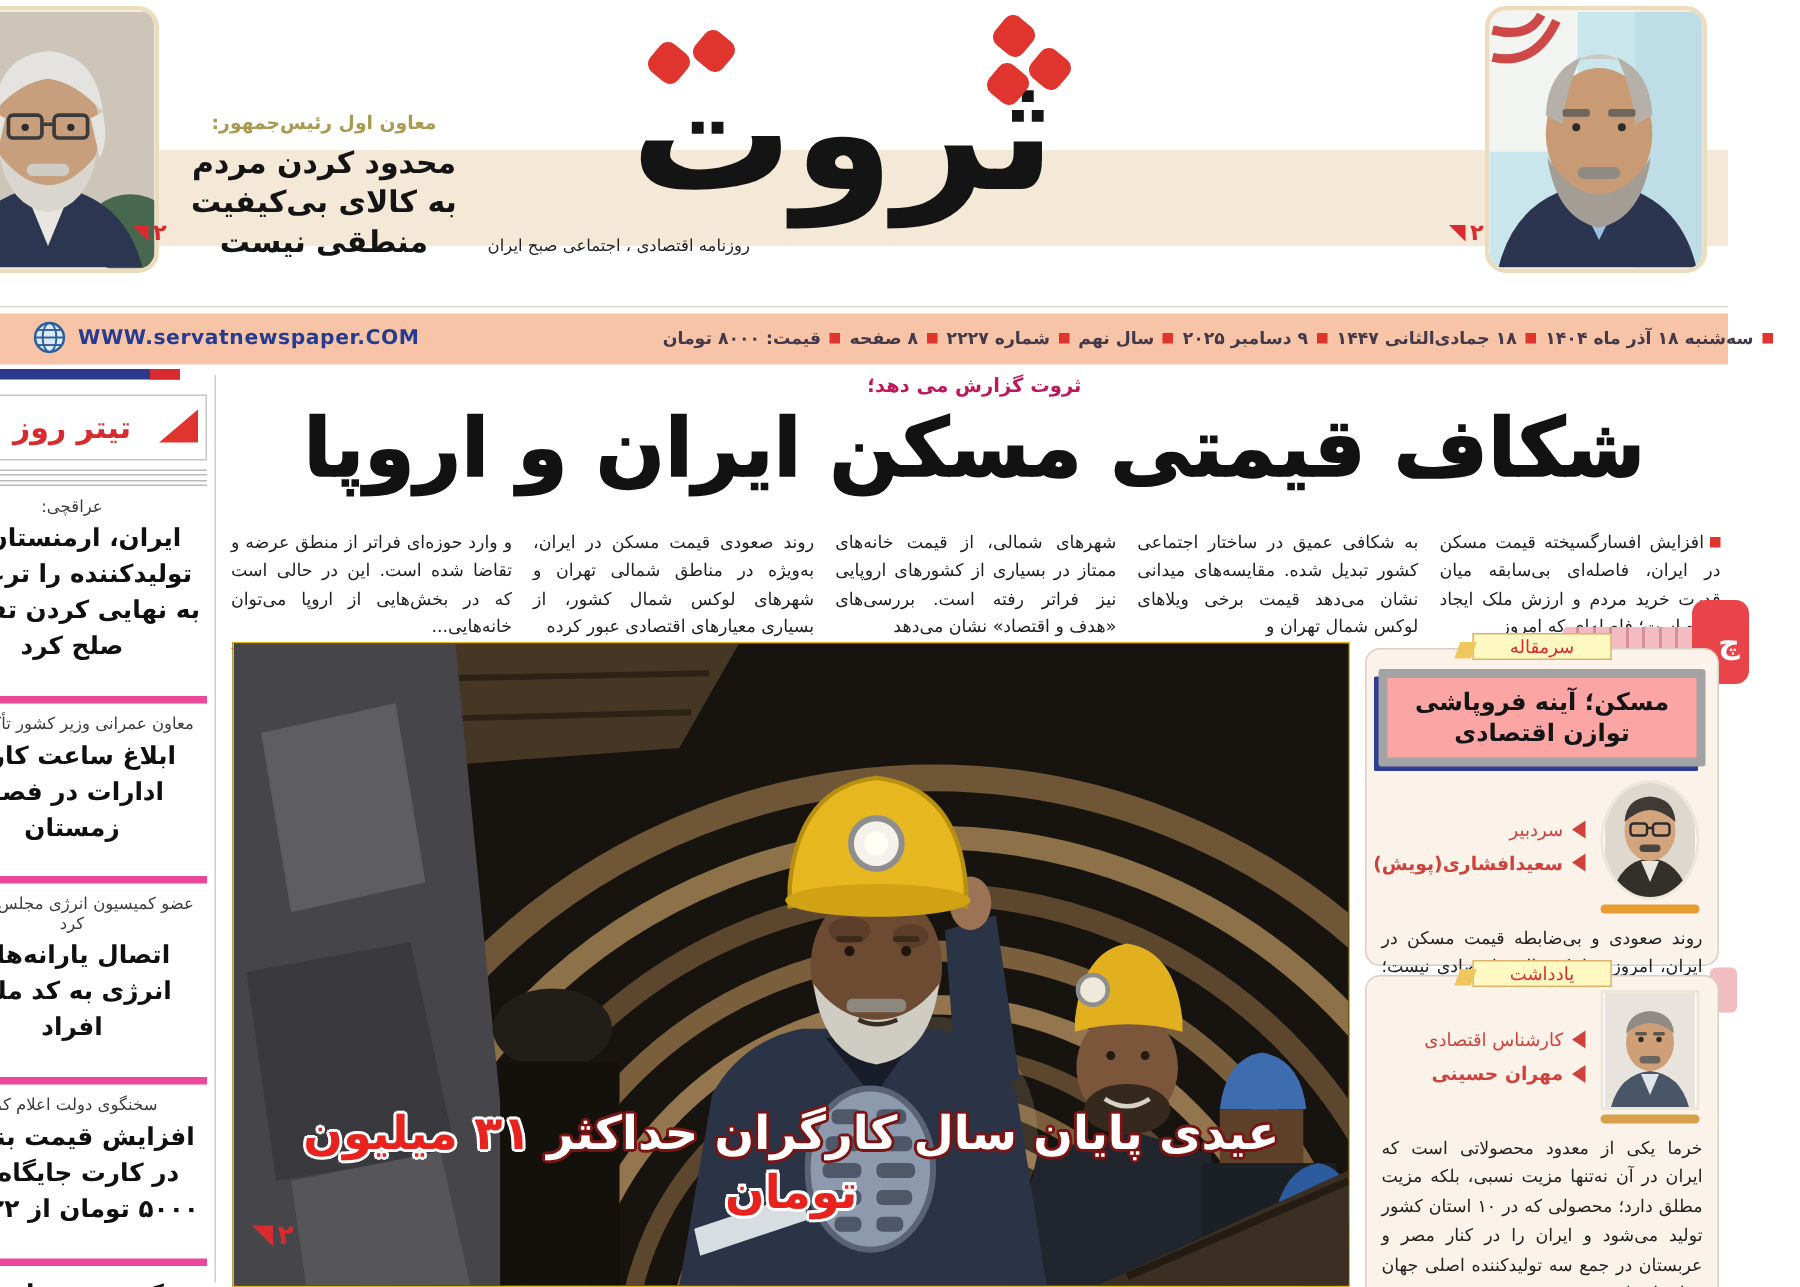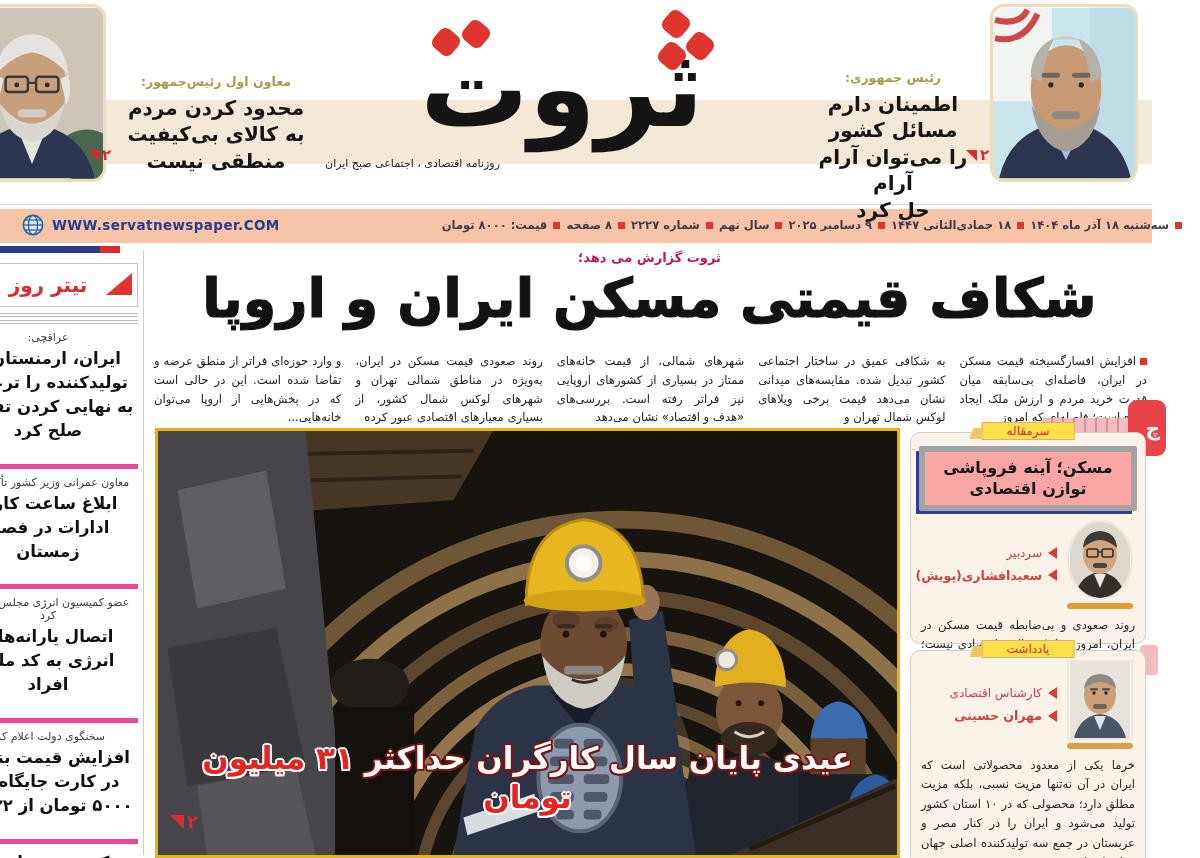"رئیس جمهوری:" div.hstory { html: <div> <div>رئیس جمهوری:</div> <div>اطمینان دارم مسائل کشور</div> <div>را می‌توان آرام آرام</div> <div>حل کرد</div> </div> -> none }
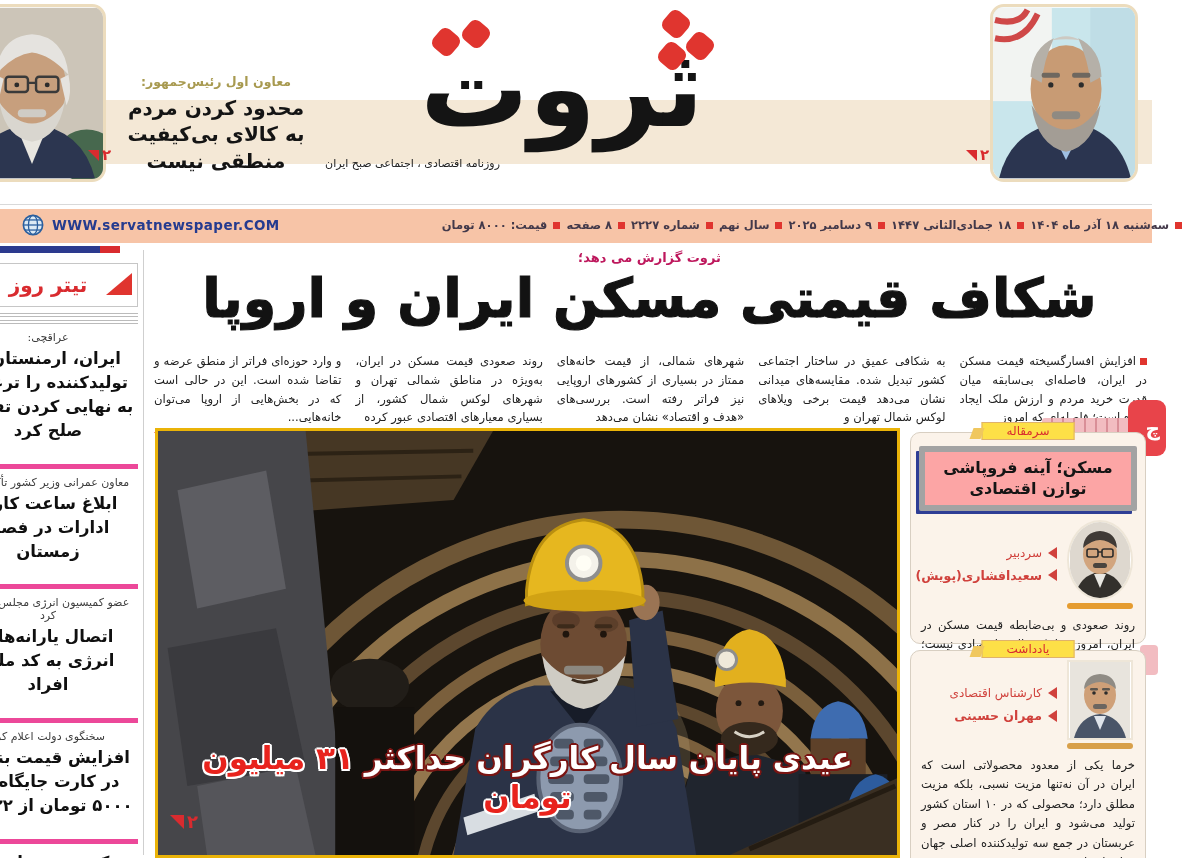"سرمقاله" .tab { background: #fde047 -> #fef9c3 }
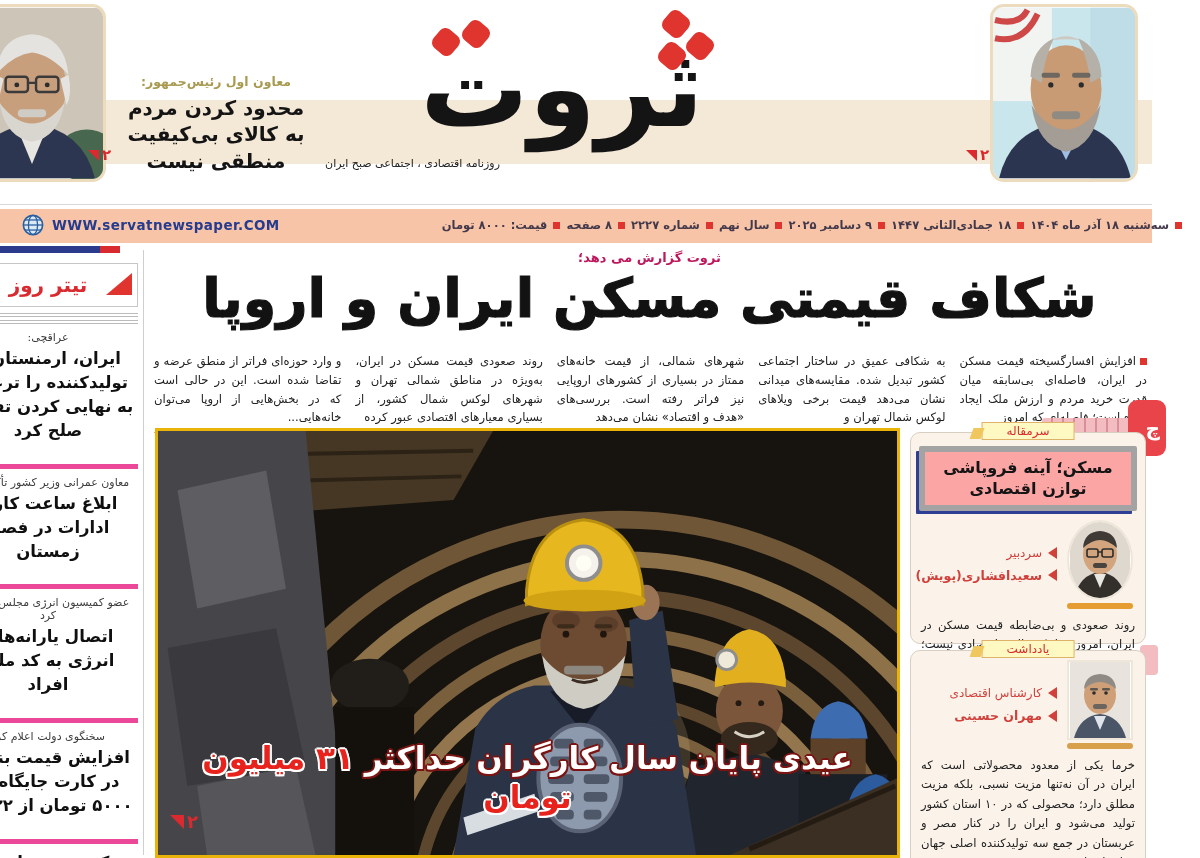"عیدی پایان سال کارگران حداکثر" .mainphoto { border: 3px solid #eab308 -> 1px solid #eab308 }
